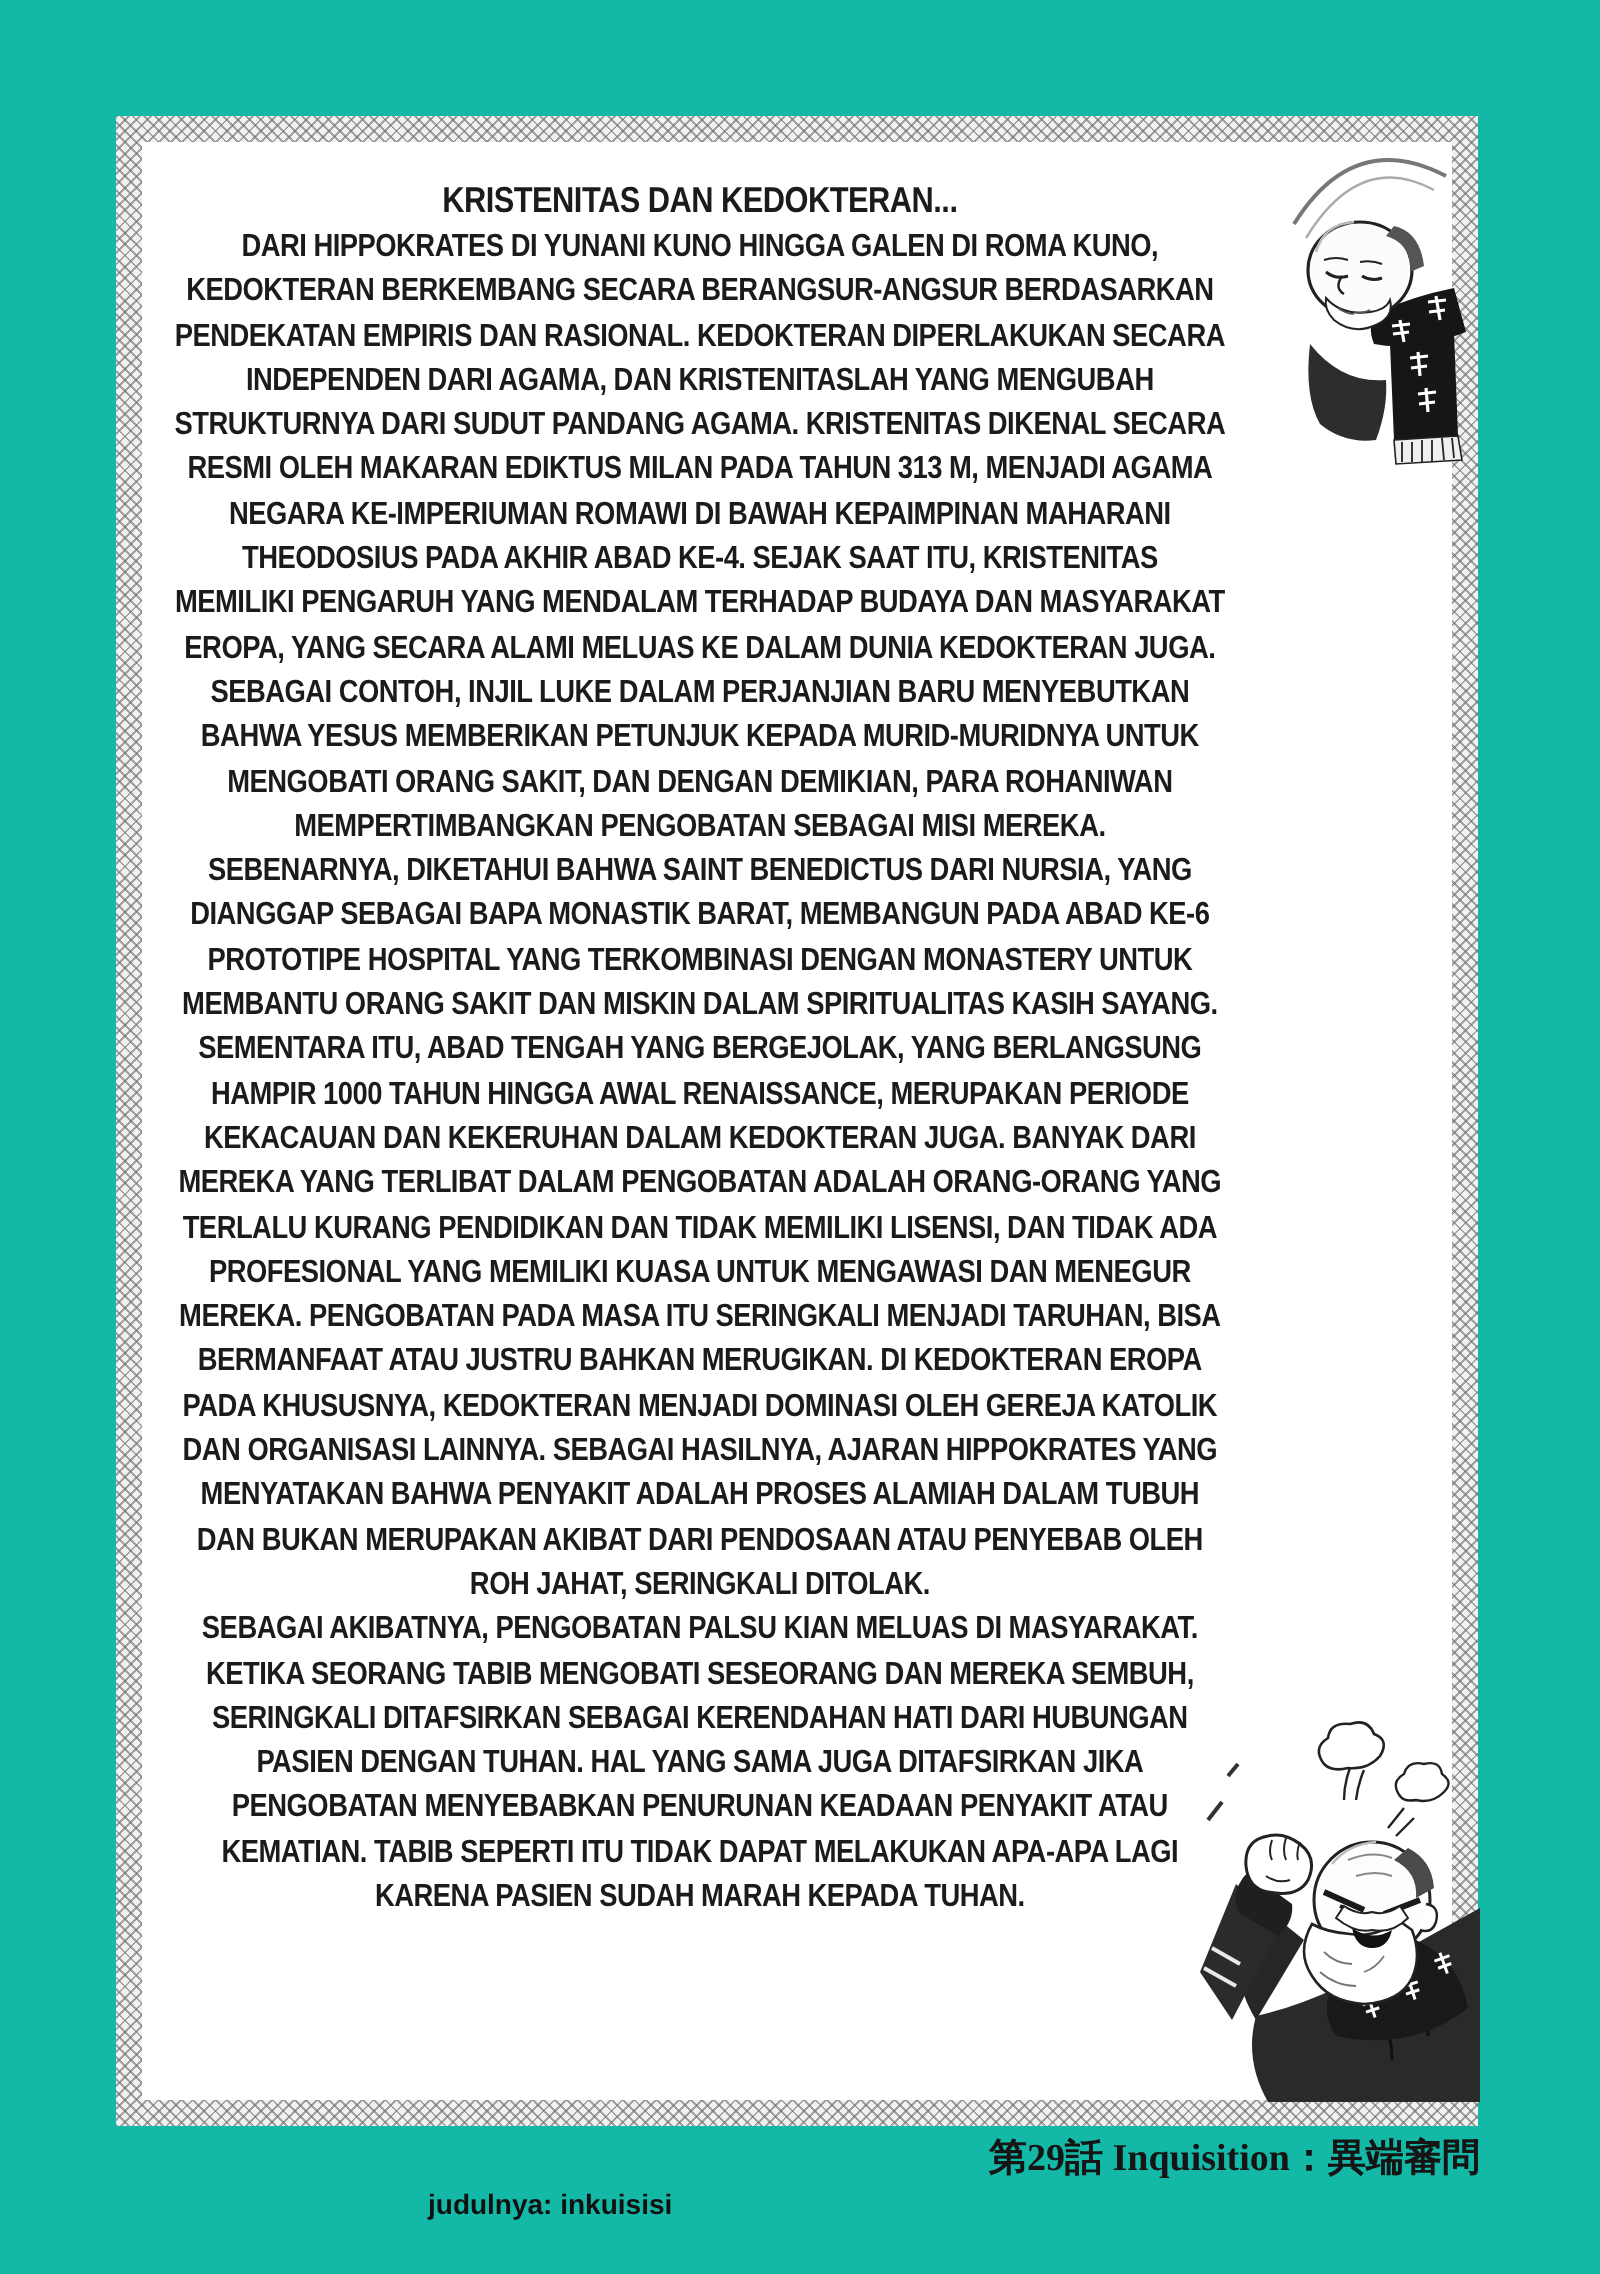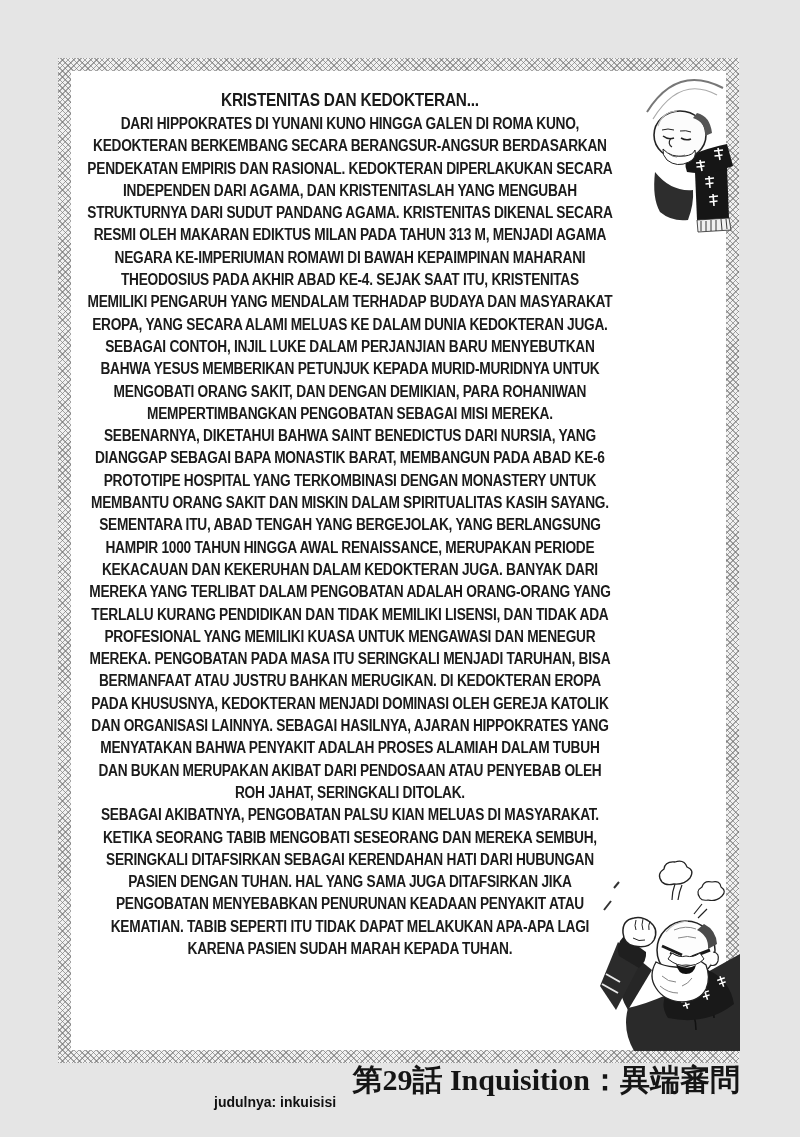"KRISTENITAS DAN KEDOKTERAN..." .page { background: #e5e5e5 -> #14b8a6 }
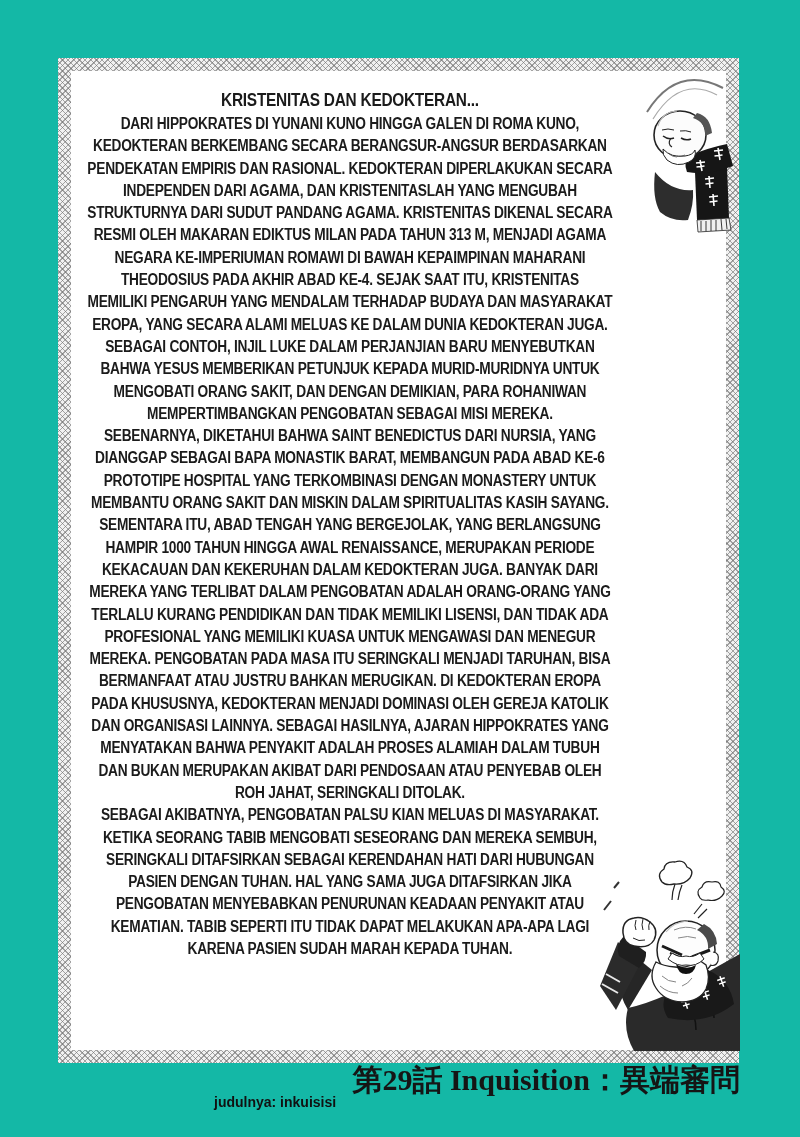"第29話 Inquisition：異端審問" .chapter-title { font-size: 30px -> 19px }
